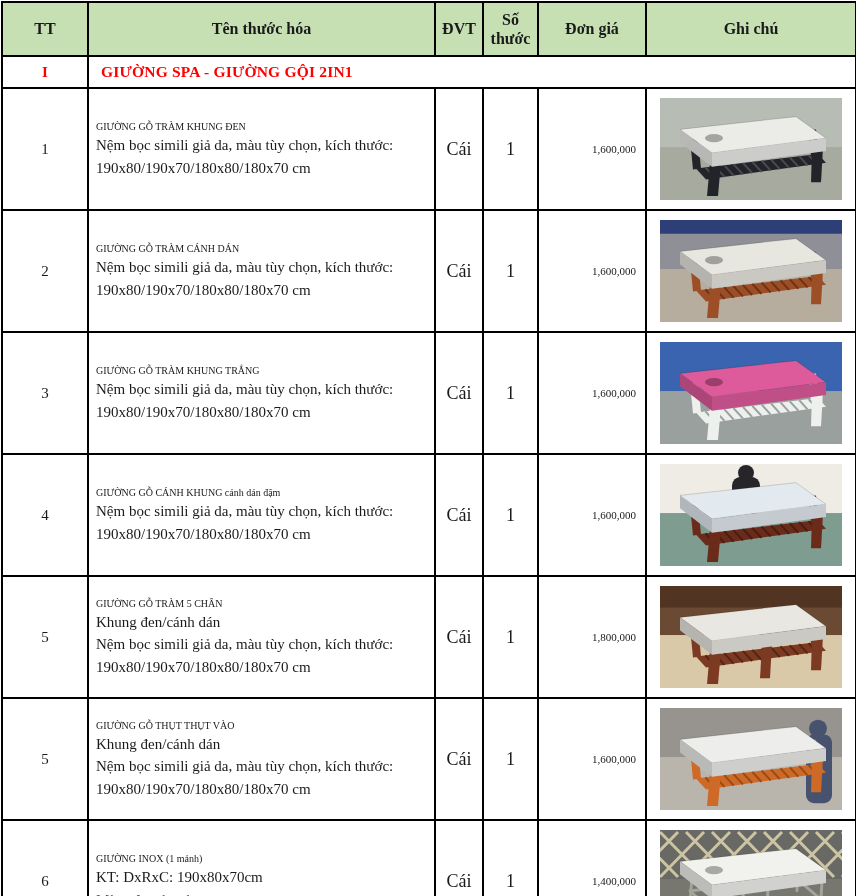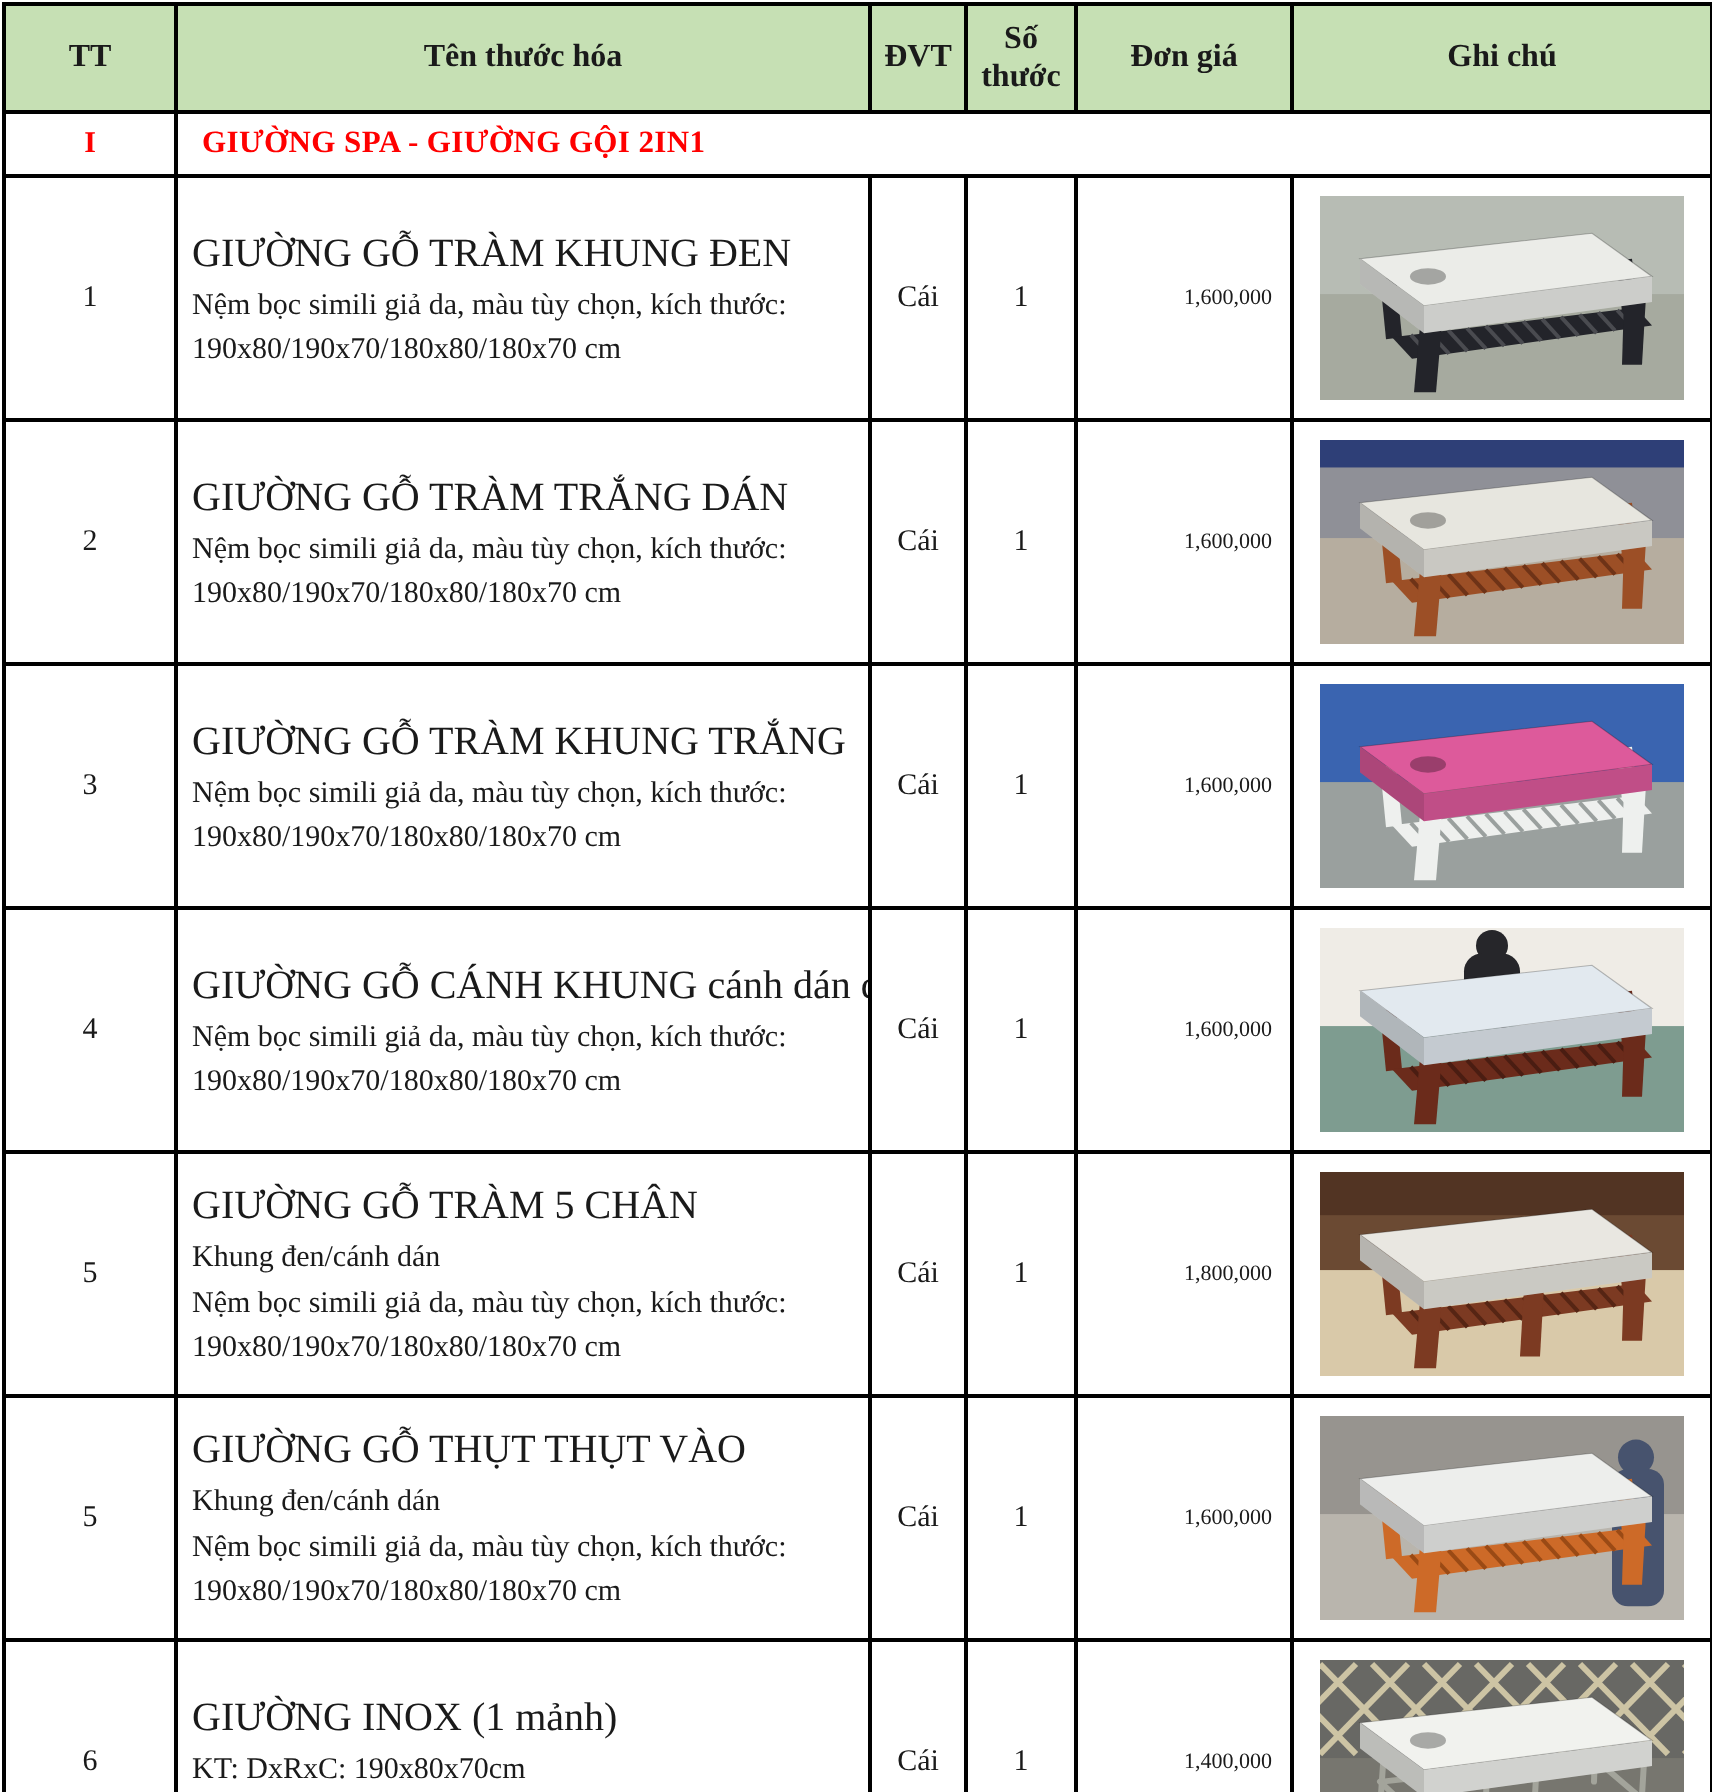"GIƯỜNG GỖ TRÀM KHUNG ĐEN" .name-cell .line:first-child { font-size: 20px -> 10px }
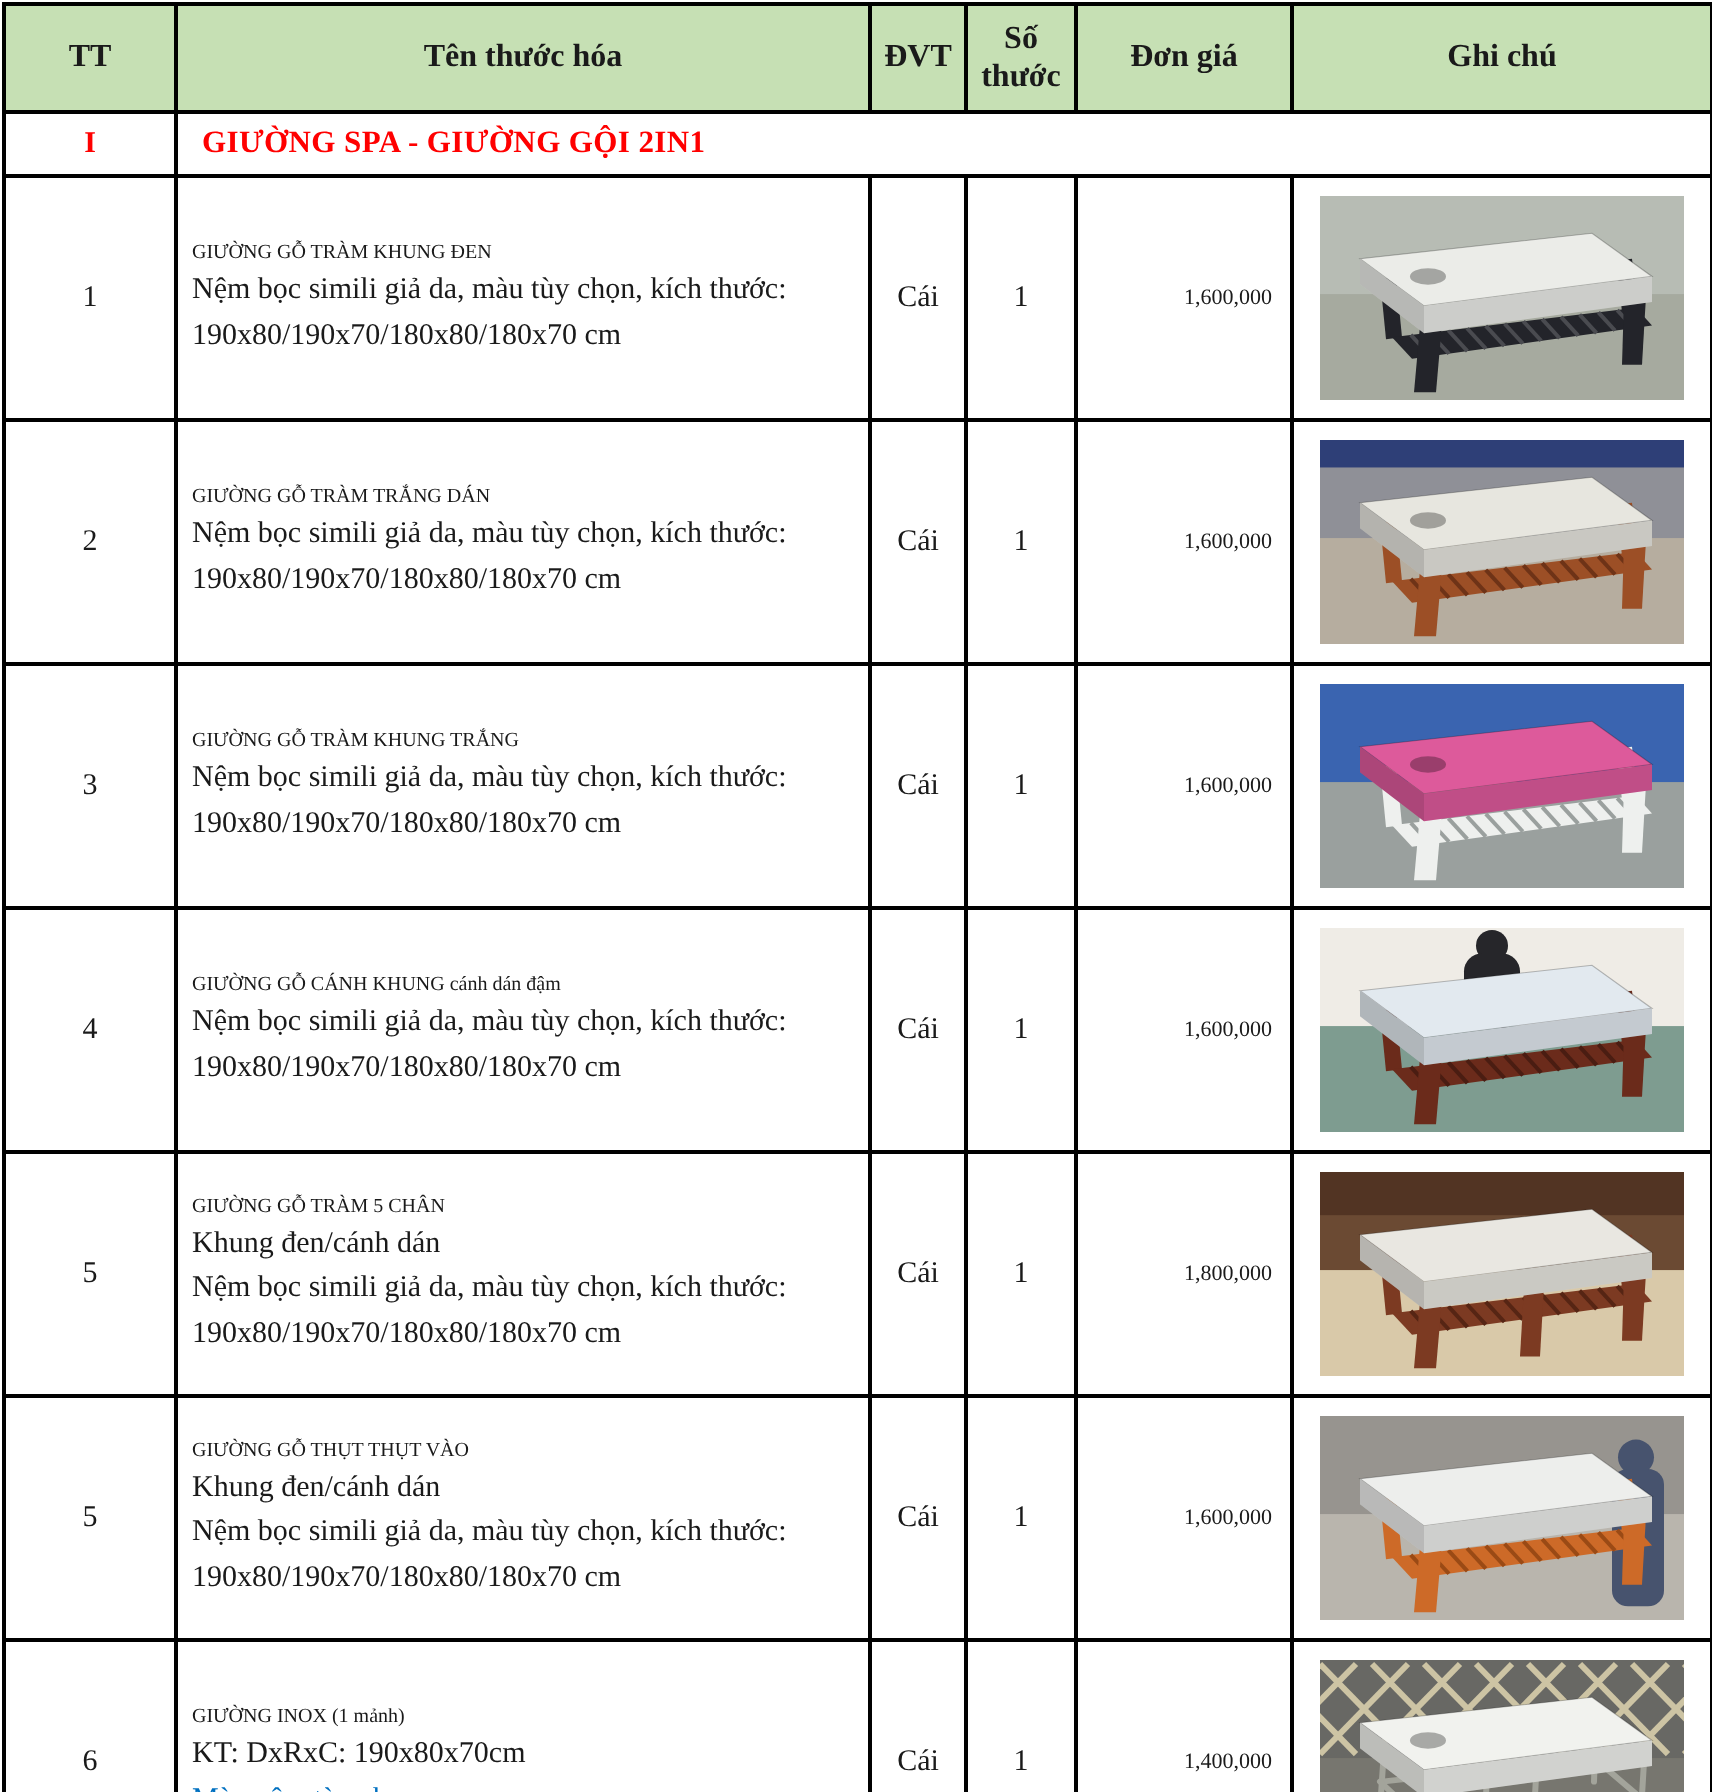"Cái" td.unit-cell,td.qty-cell { font-size: 15px -> 18px }
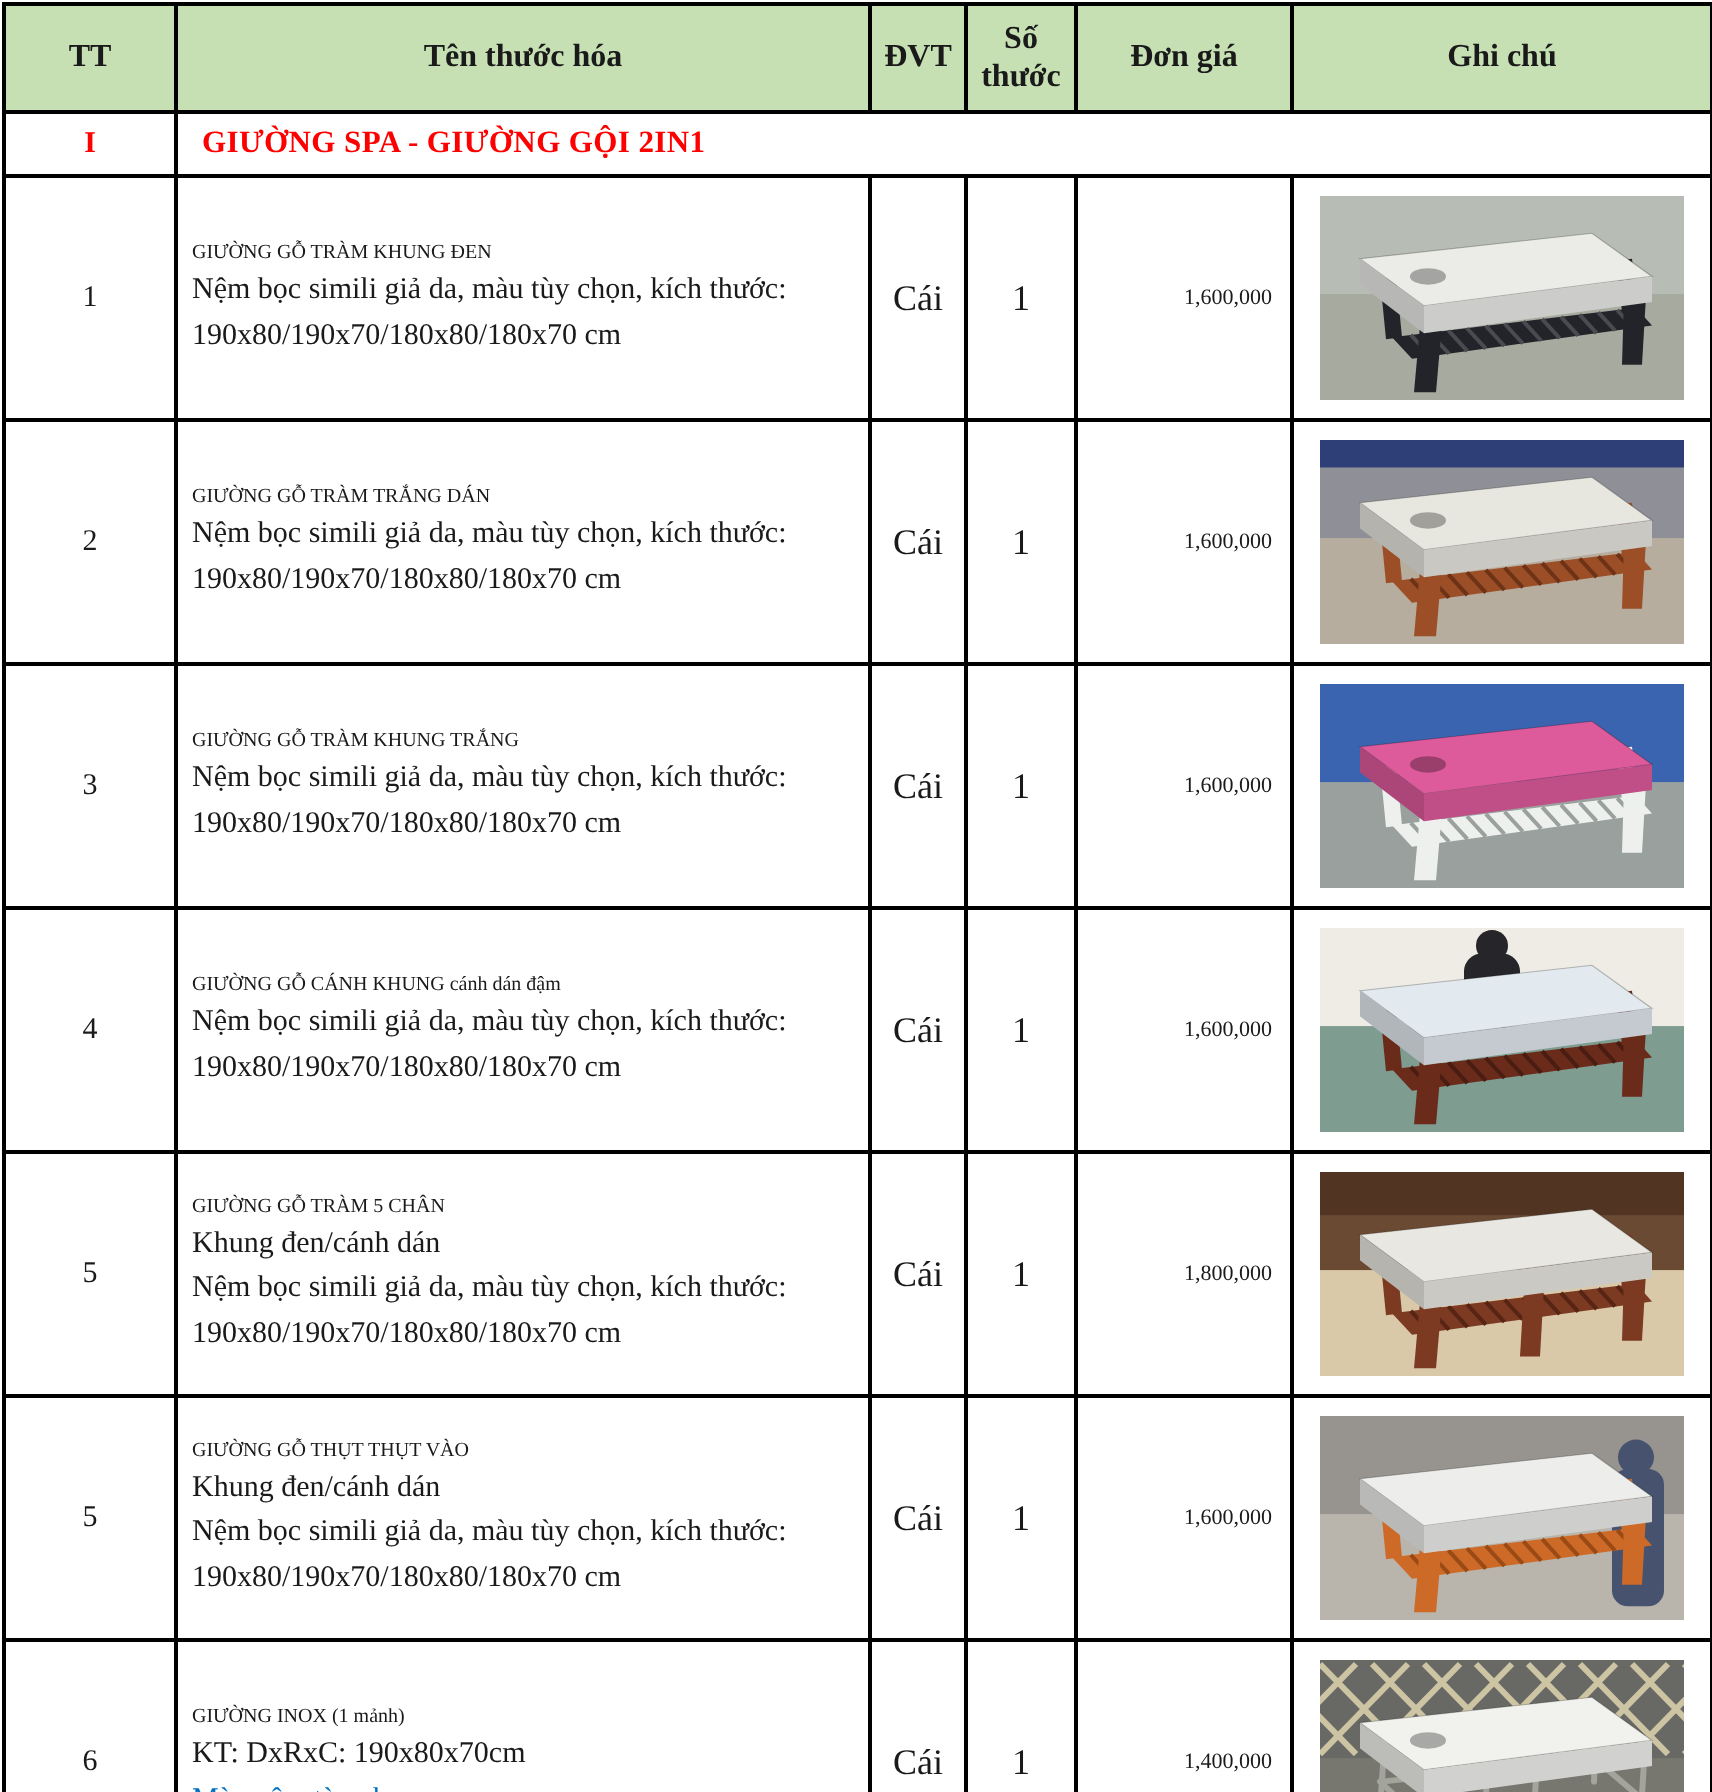"GIƯỜNG GỖ TRÀM TRẮNG DÁN" div.line { text: TRẮNG -> CÁNH }
